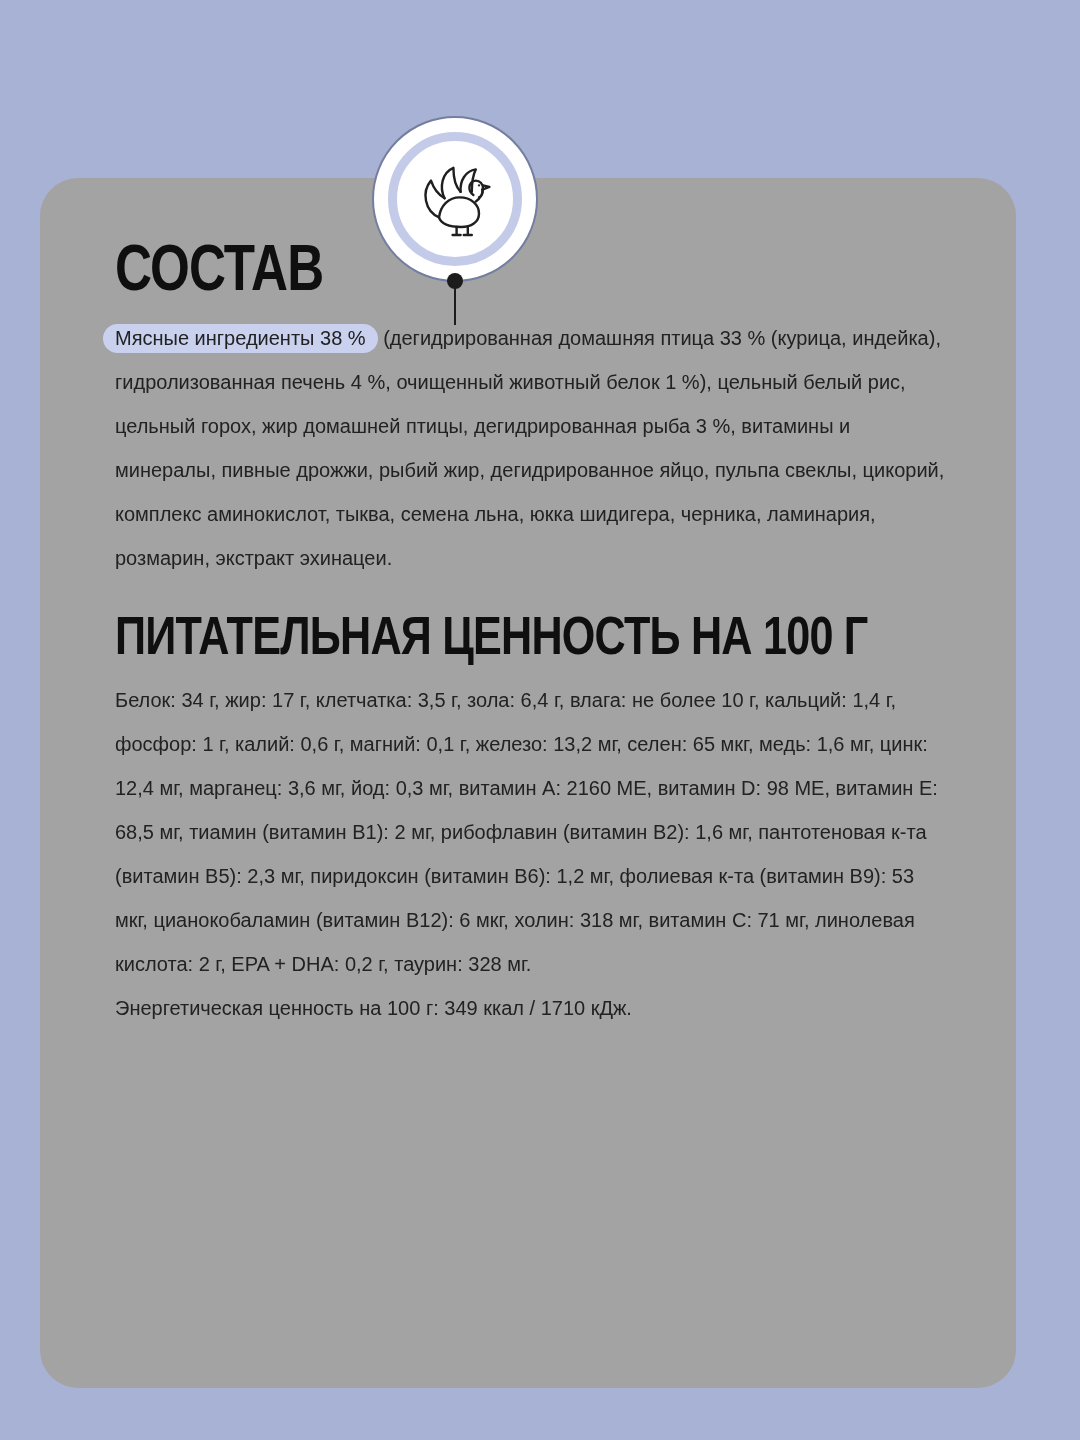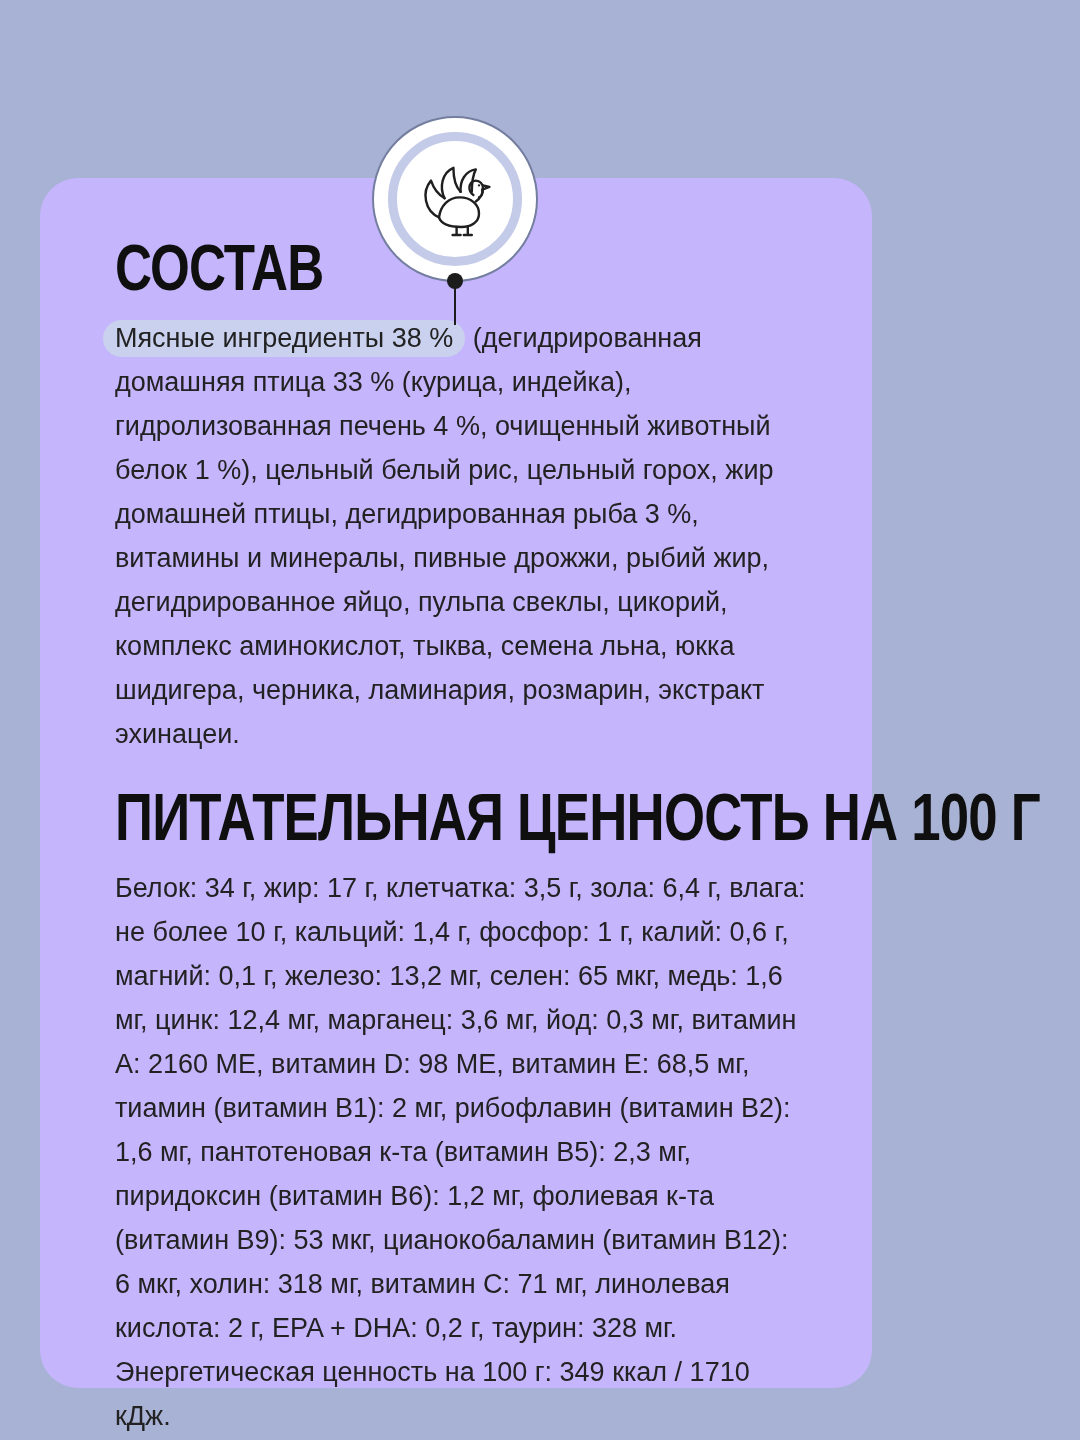"СОСТАВ" .card { background: #c4b5fd -> #a3a3a3; width: 832px -> 976px }
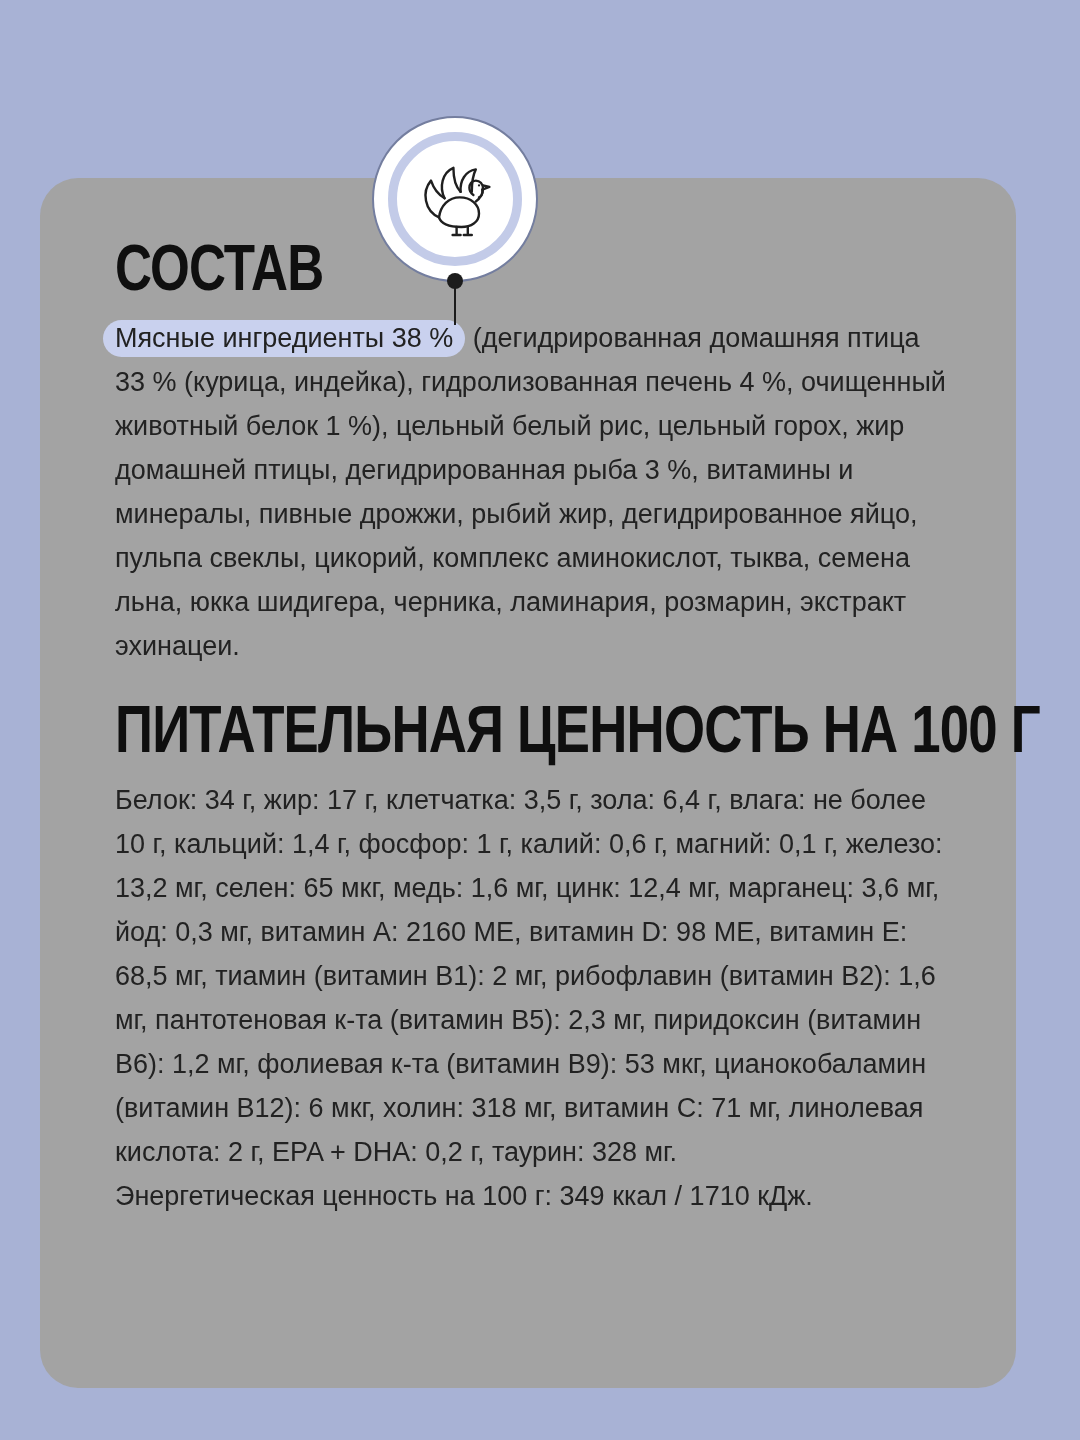"Мясные ингредиенты 38 % (дегидрированная" p { font-size: 27px -> 20px }
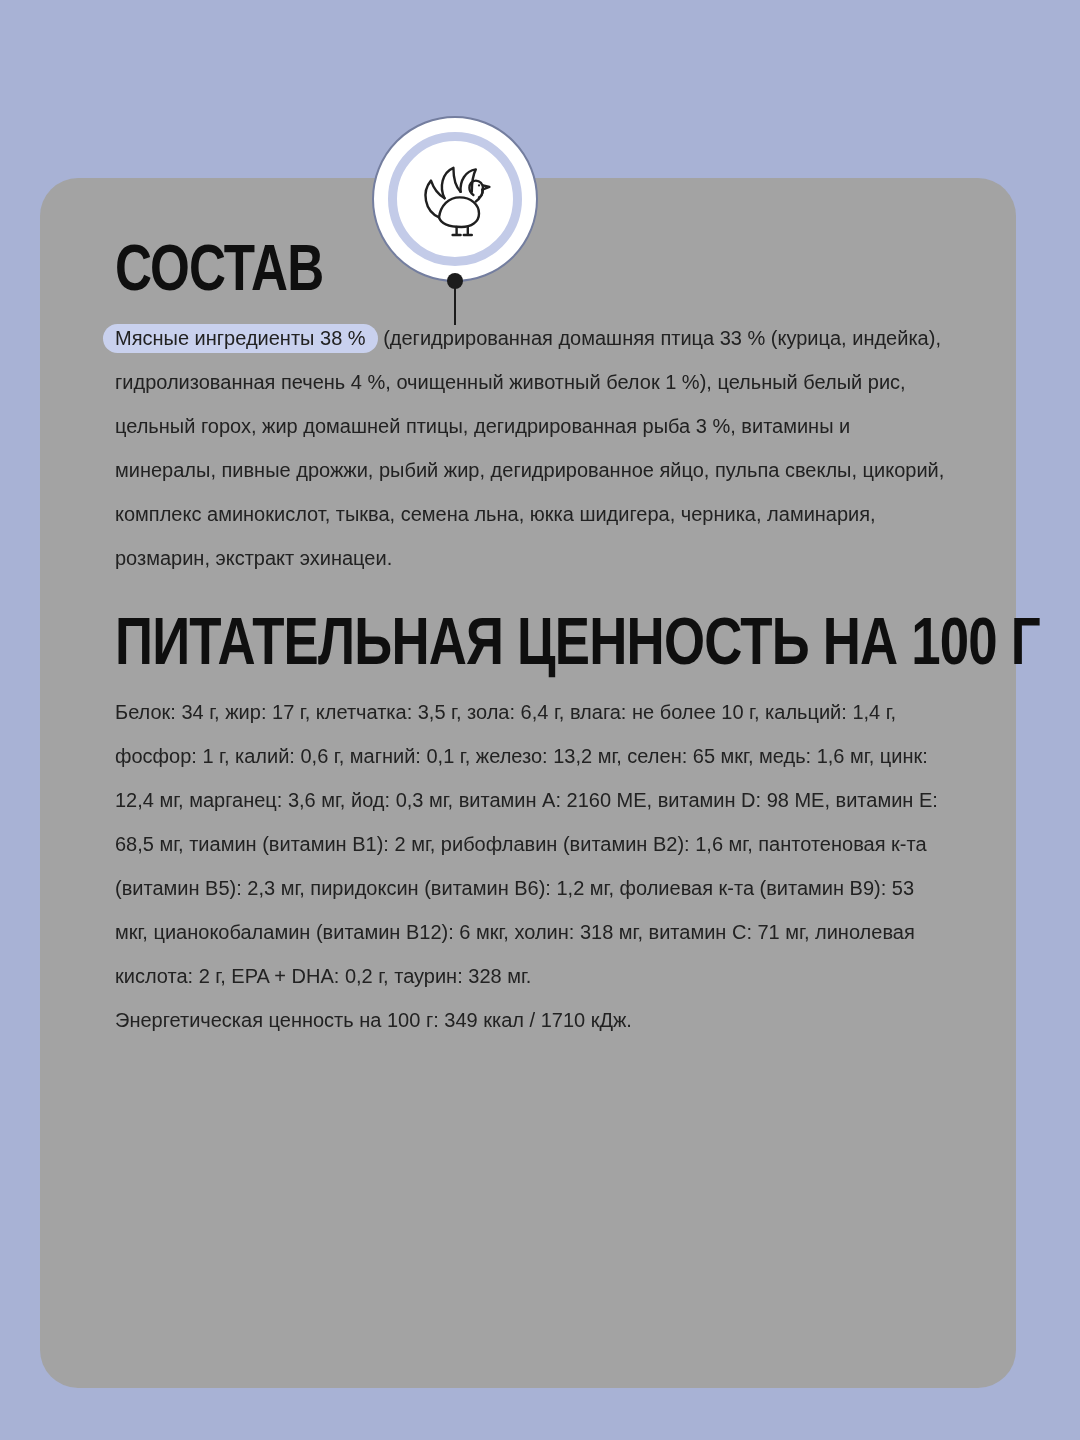"ПИТАТЕЛЬНАЯ ЦЕННОСТЬ НА 100 Г" h2 { font-size: 66px -> 54px }
